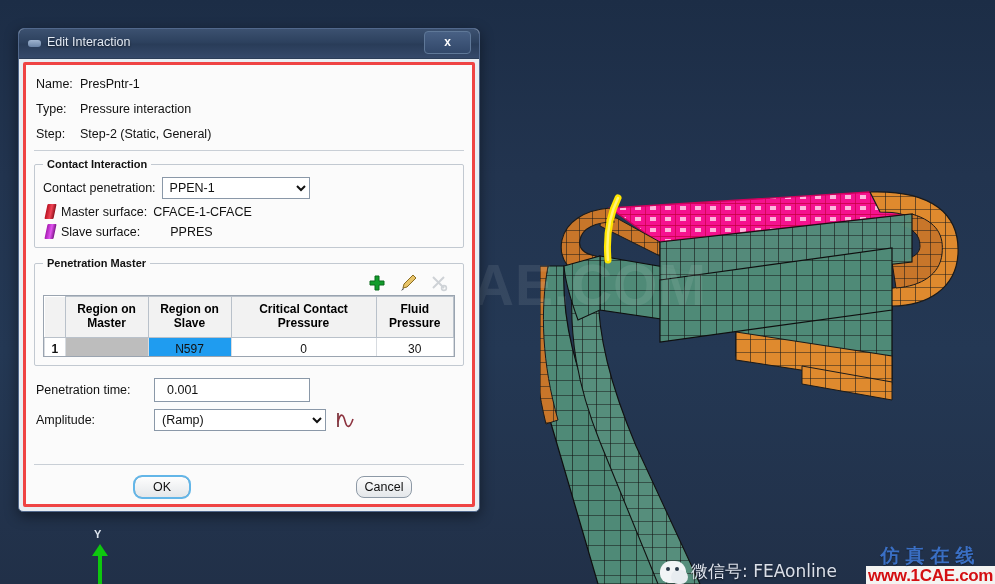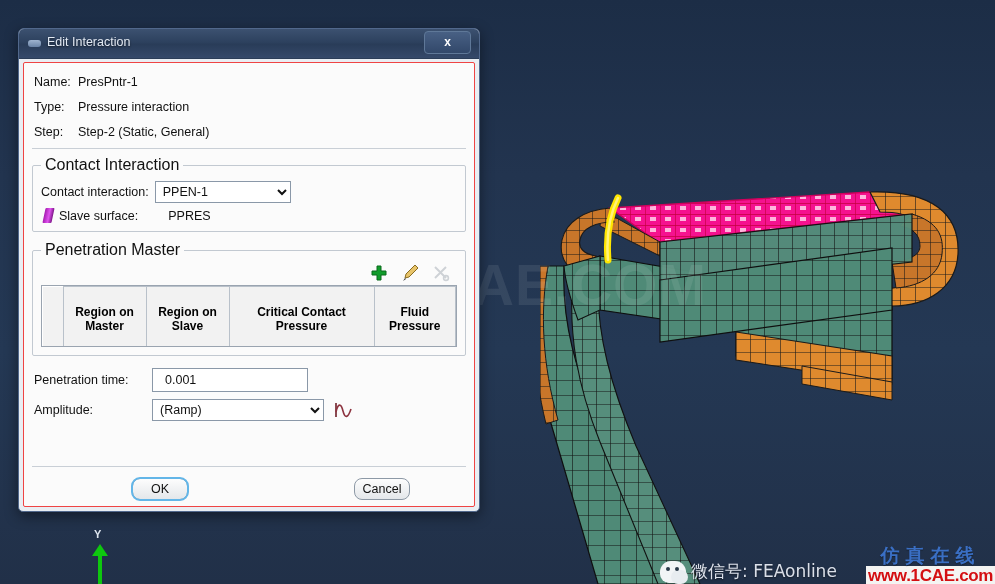"Name:" #dlgbody { border: 1px solid #ef4444 -> 3px solid #ef4444 }
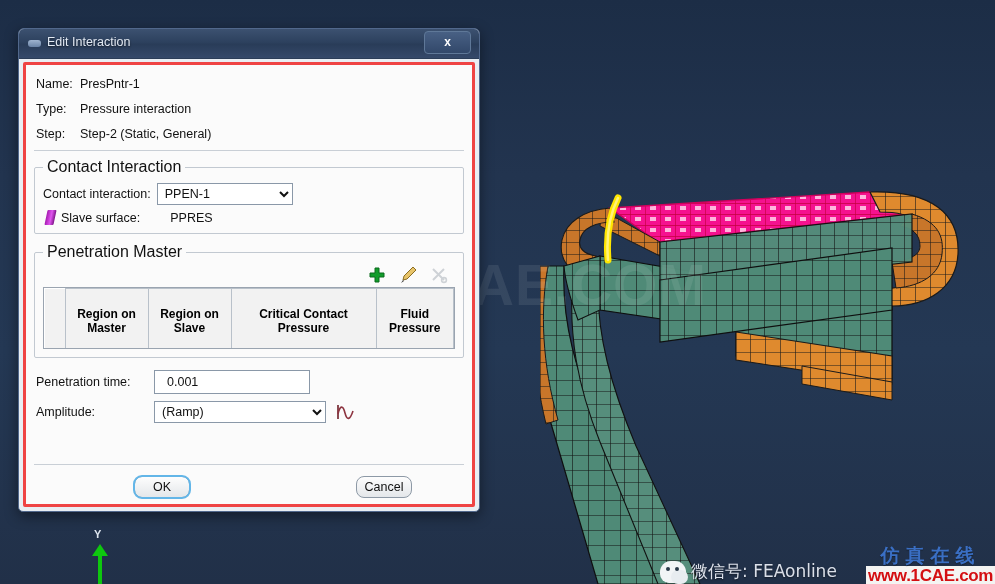"Contact Interaction" fieldset.grp > legend { font-size: 16px -> 11px; font-weight: none -> bold }
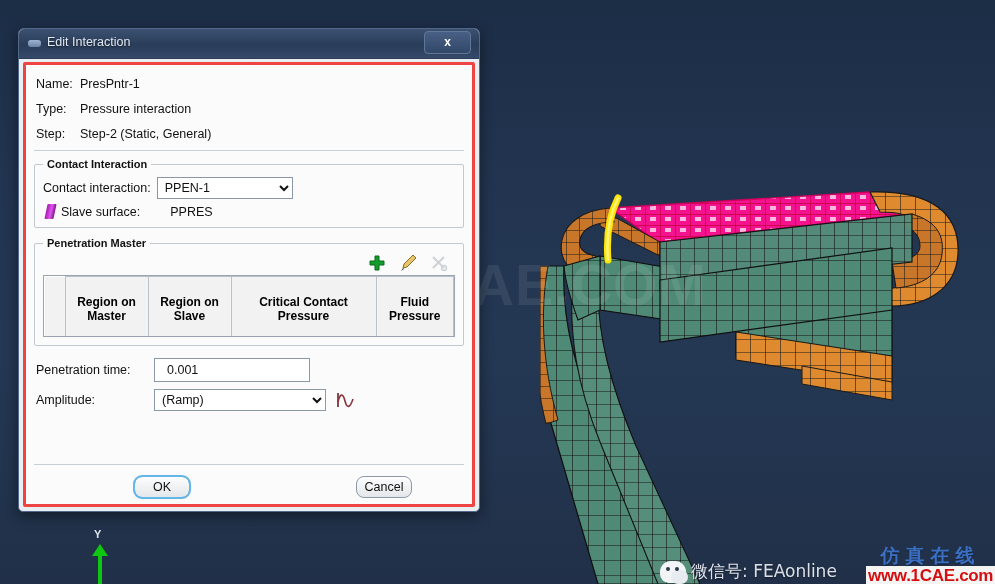"Contact interaction:" span.lab { text: interaction -> penetration }
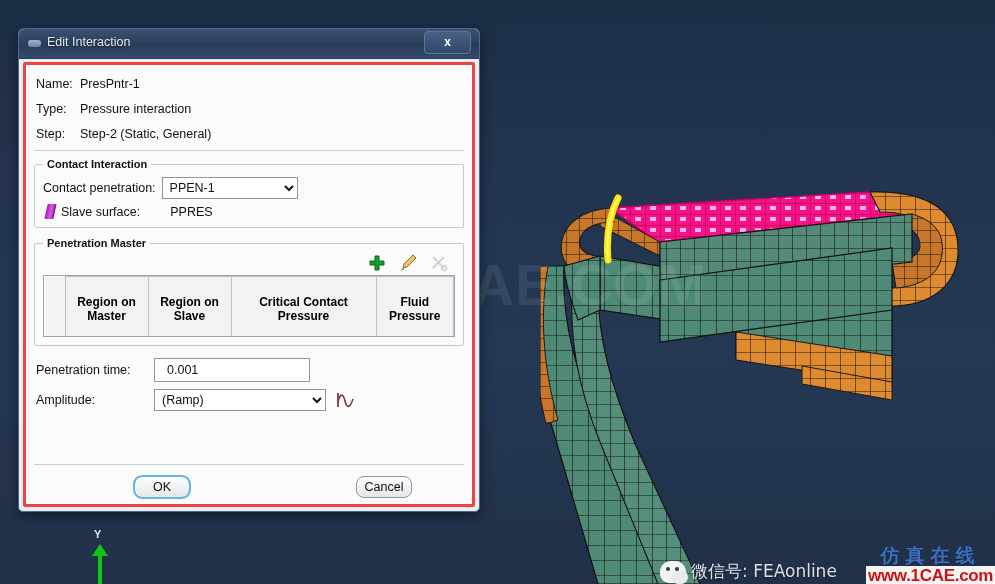"PPEN-1" select.combo { width: 136px -> 148px }
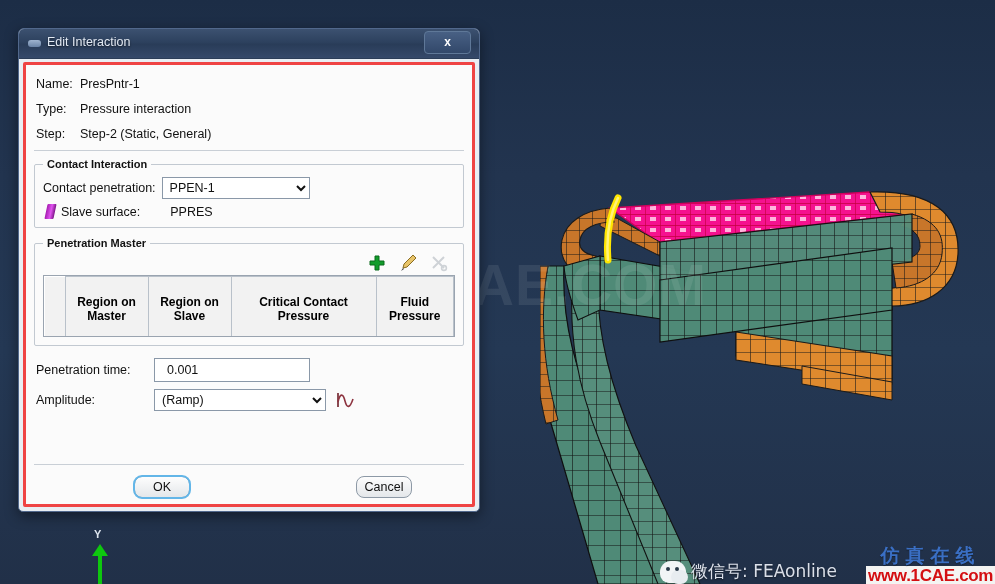"Master surface:" div.line { html: none -> <div> <span></span> <span>Master surface:</span> <span>CFACE-1-CFACE</span> </div> }
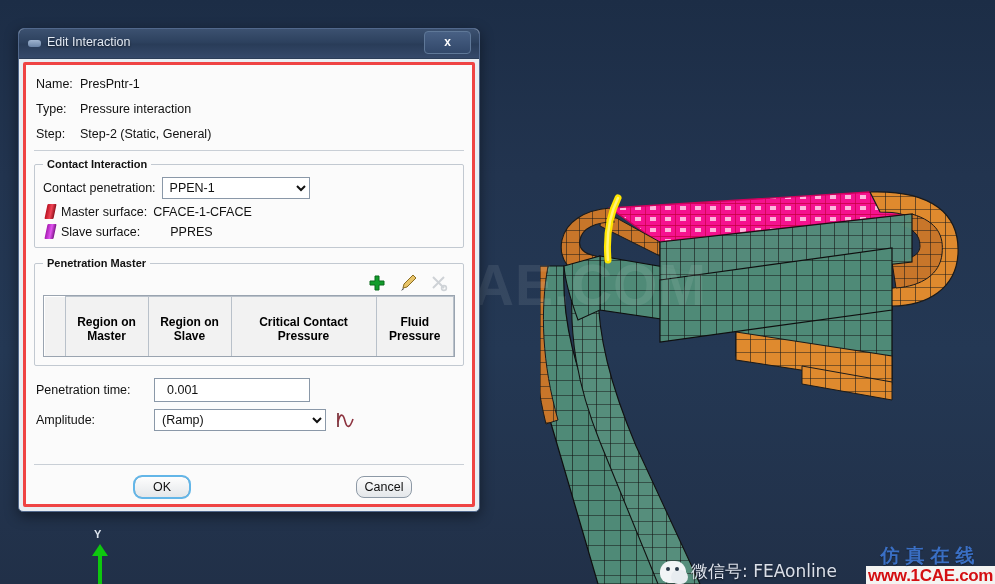"Region on Master" table.ptab th { padding: 19px 2px -> 6px 2px }
